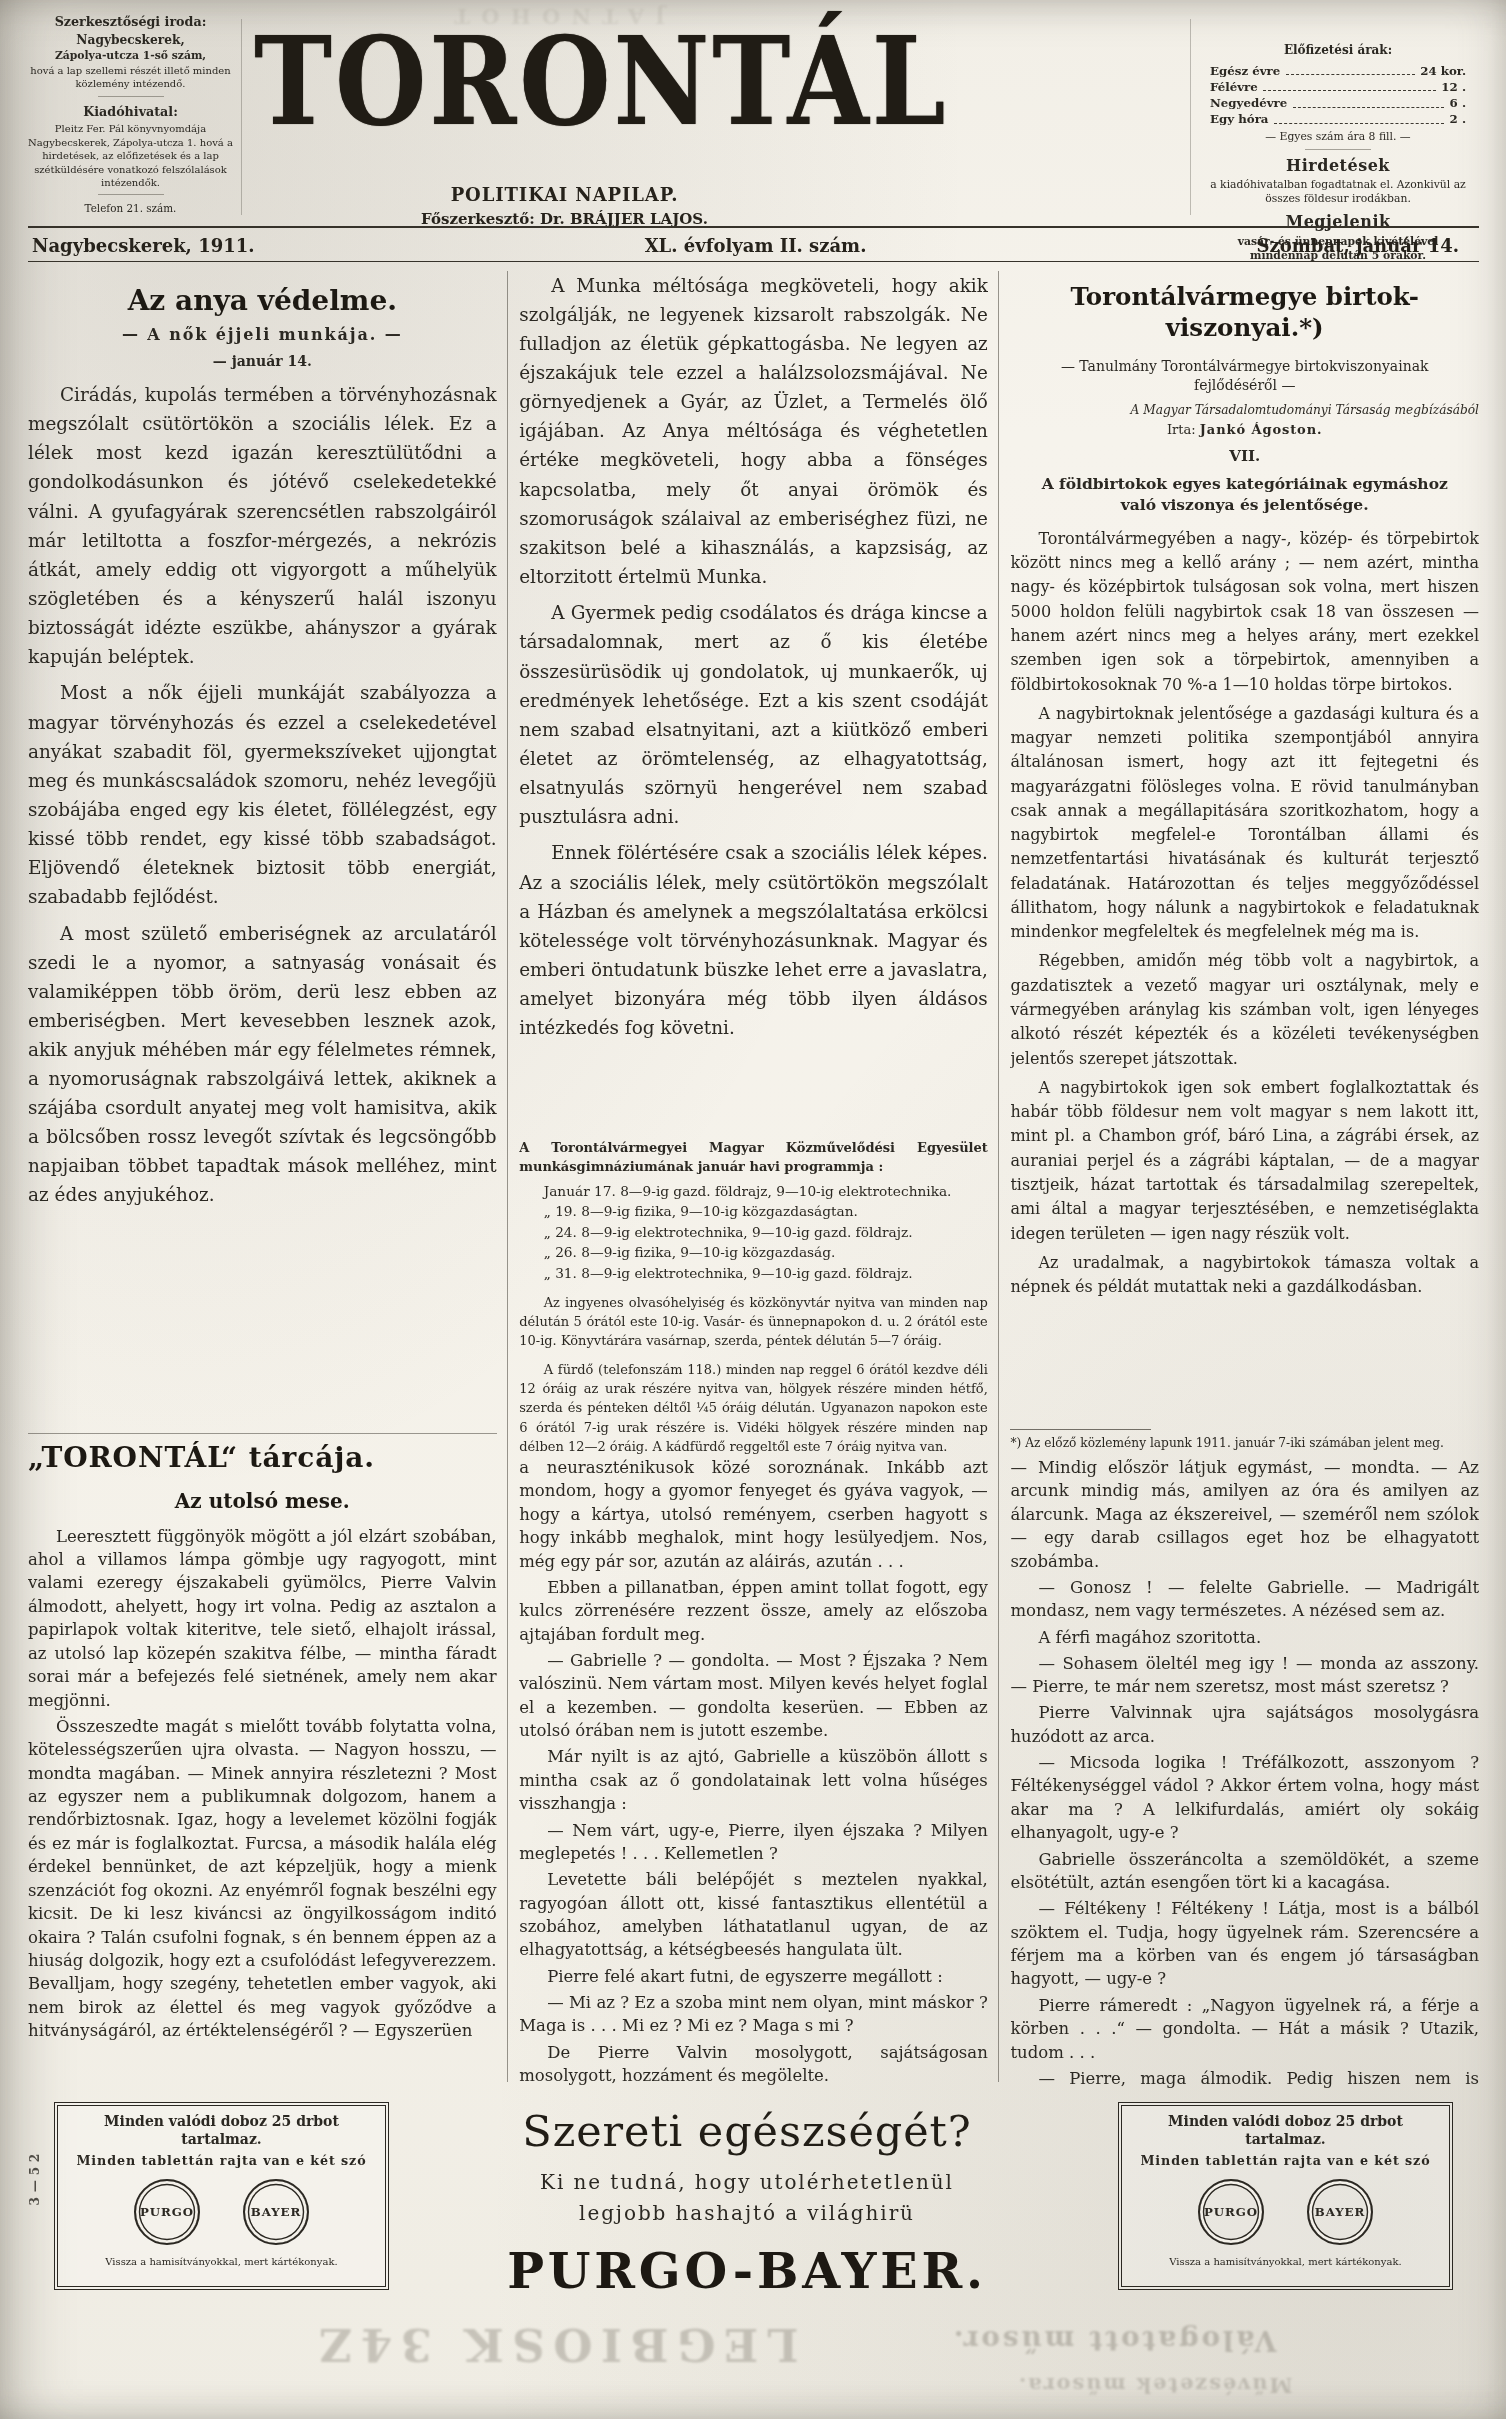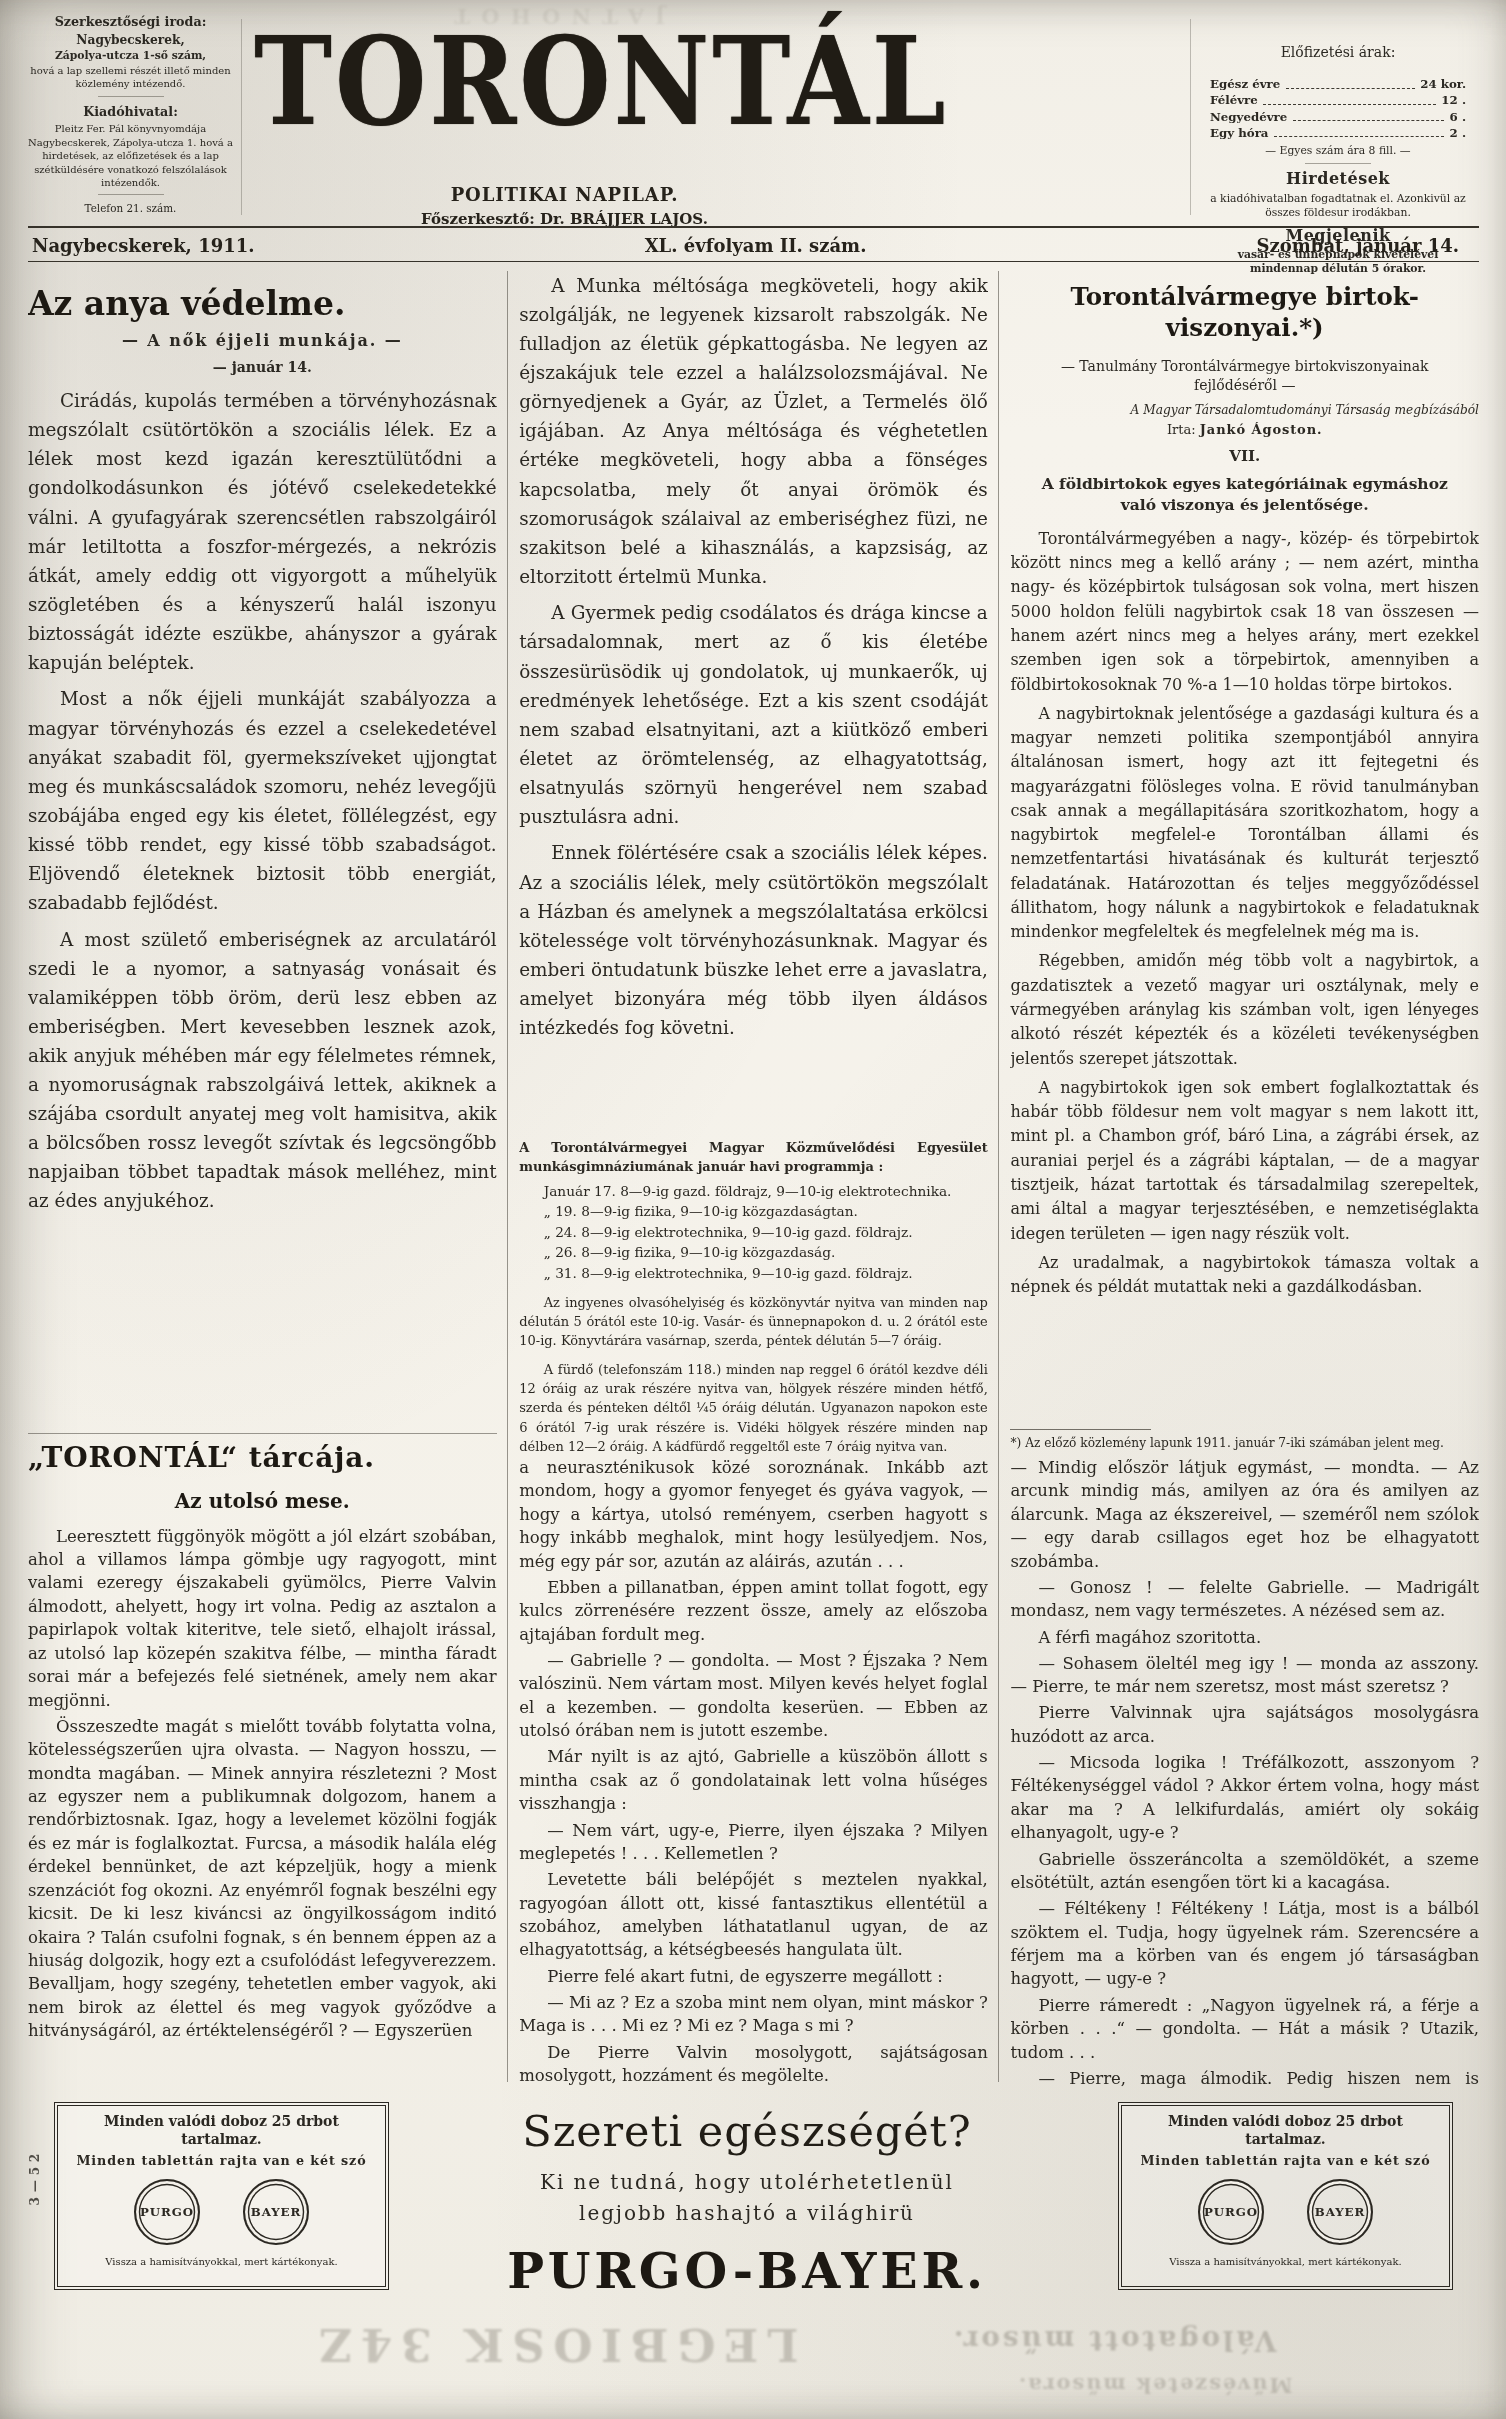"Előfizetési árak:" .subs-heading { font-size: 14px -> 12px; font-weight: normal -> bold; margin-bottom: 16px -> 5px }
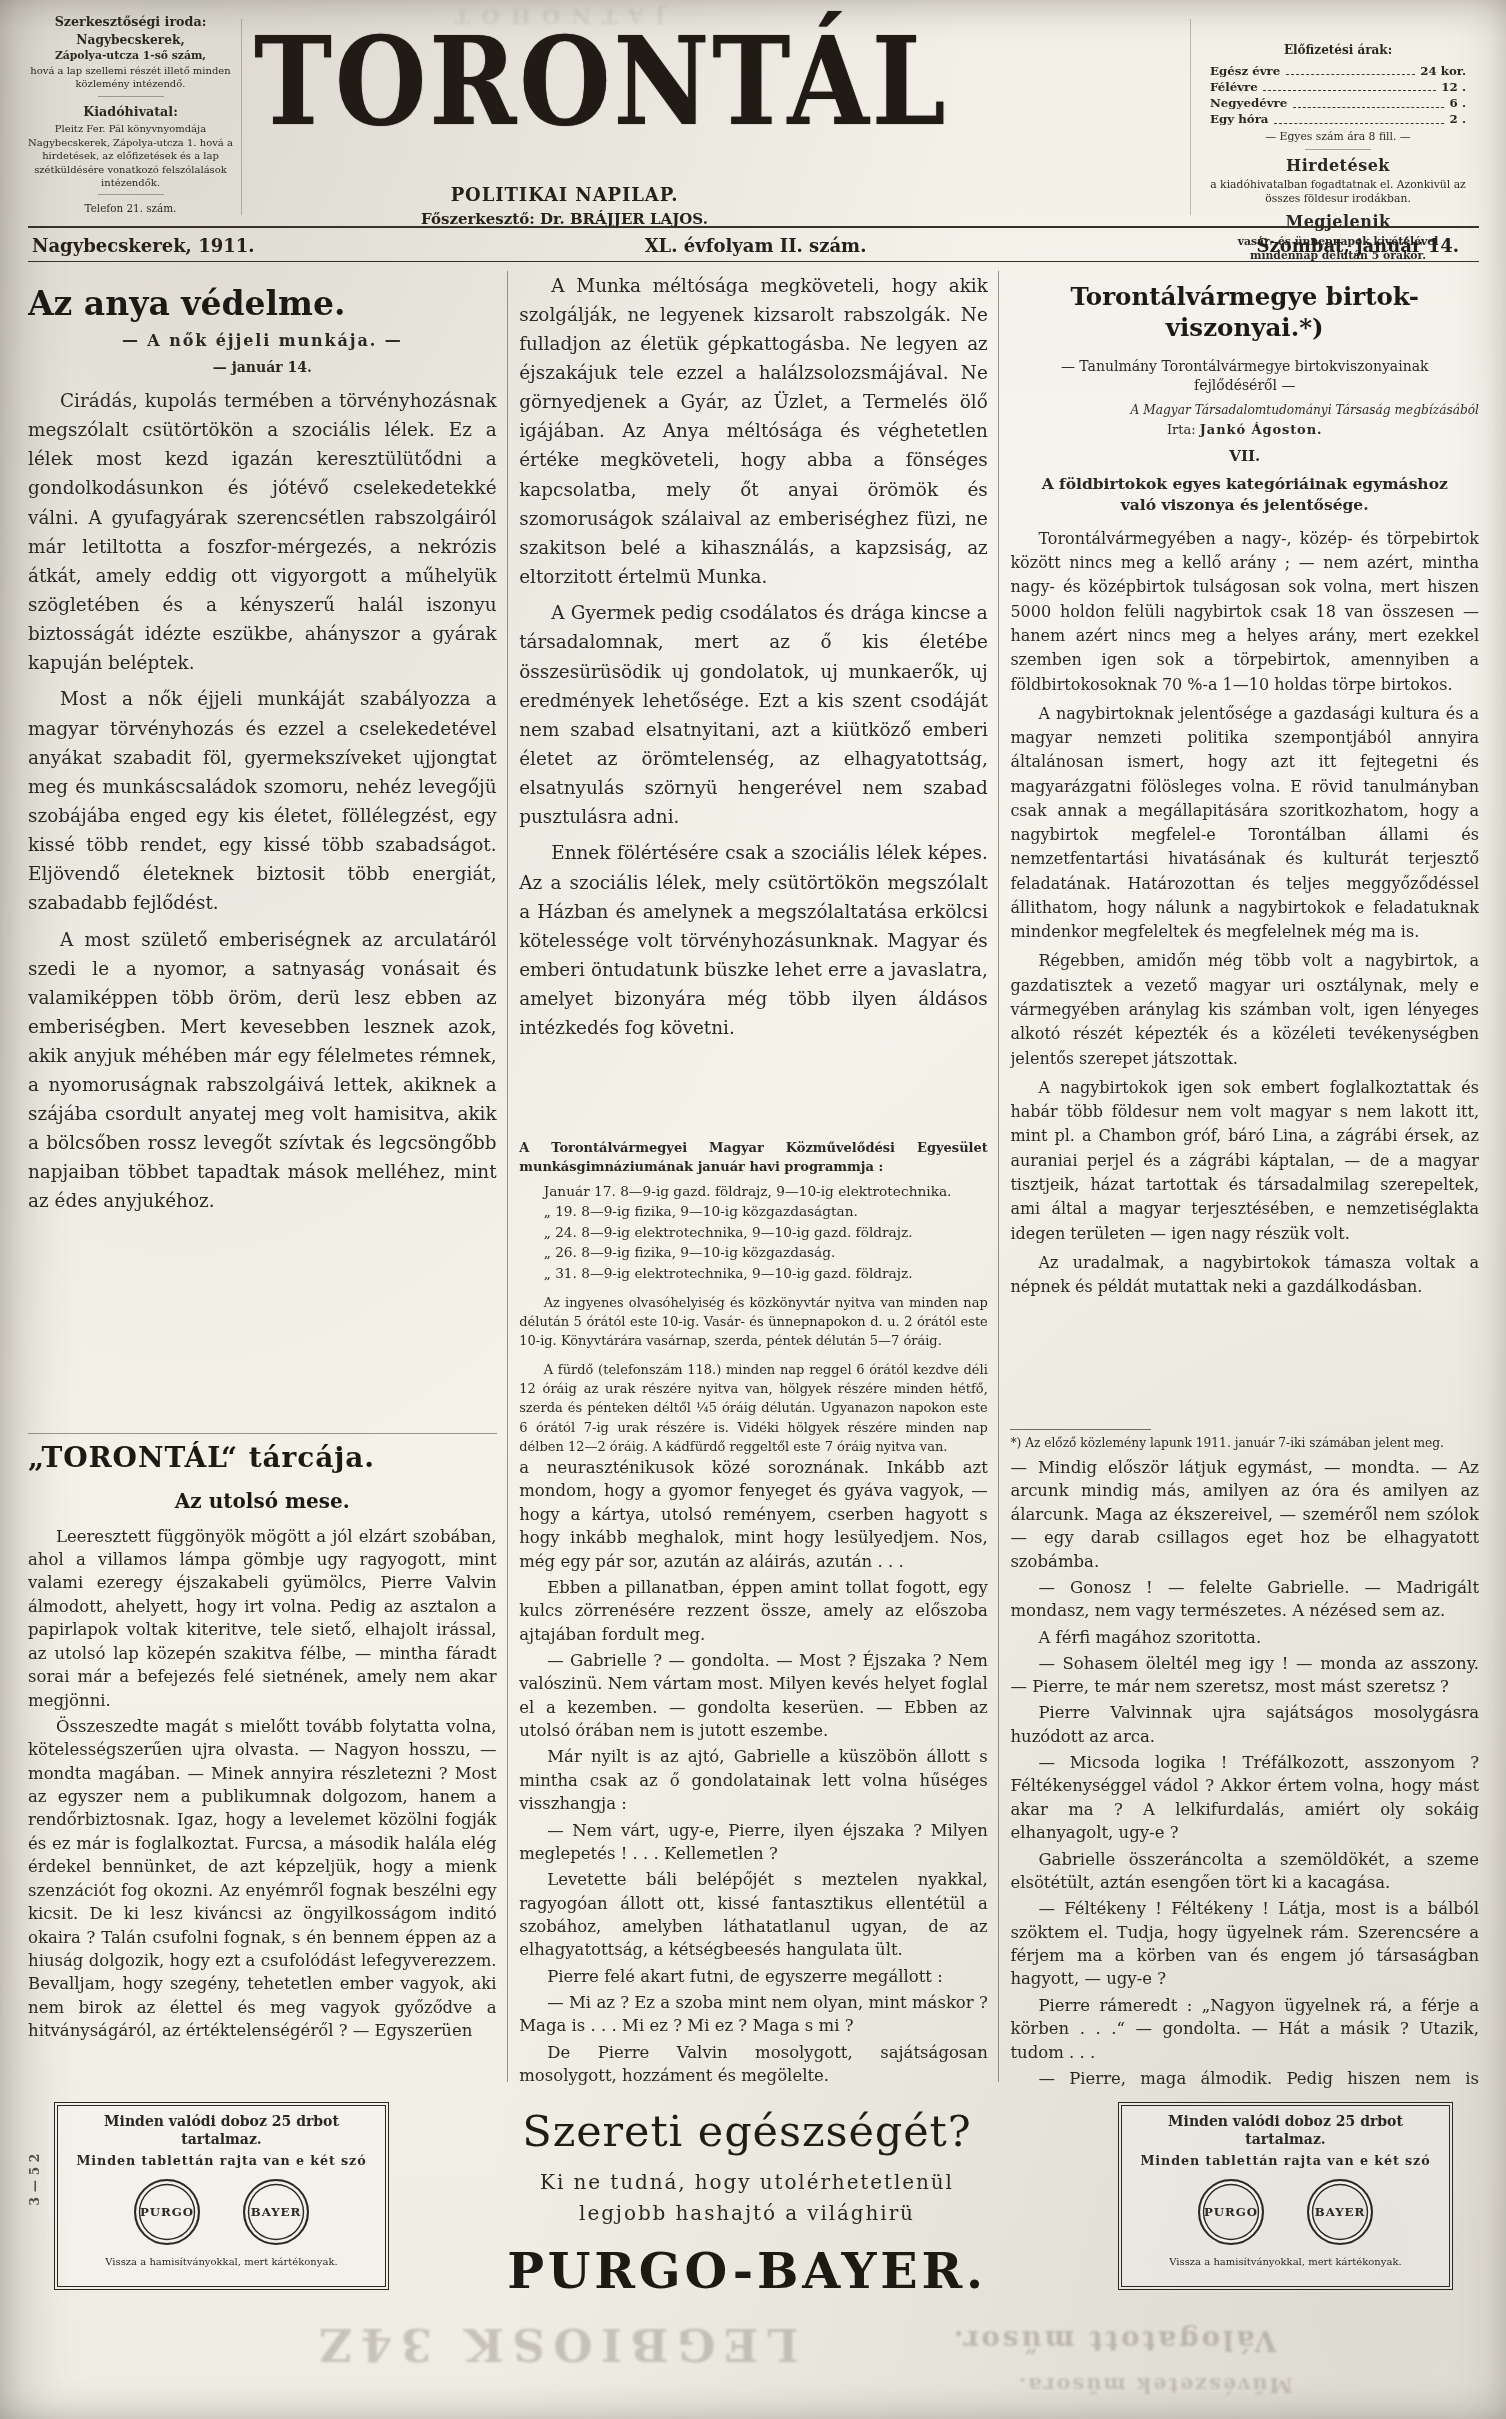"Az anya védelme." .a1-title { font-size: 33px -> 28px; text-align: left -> center }
